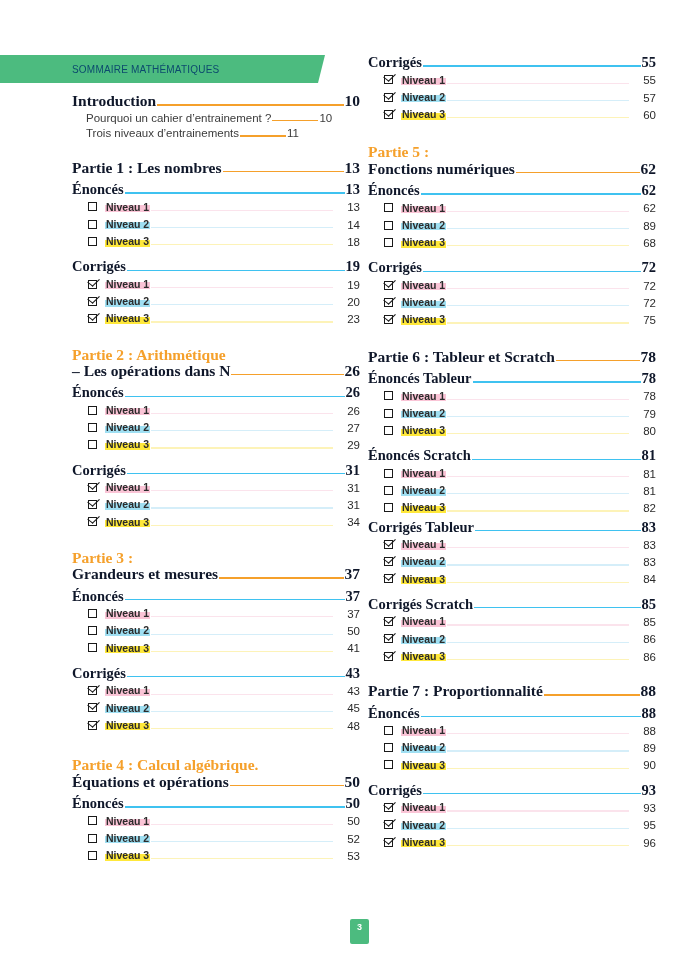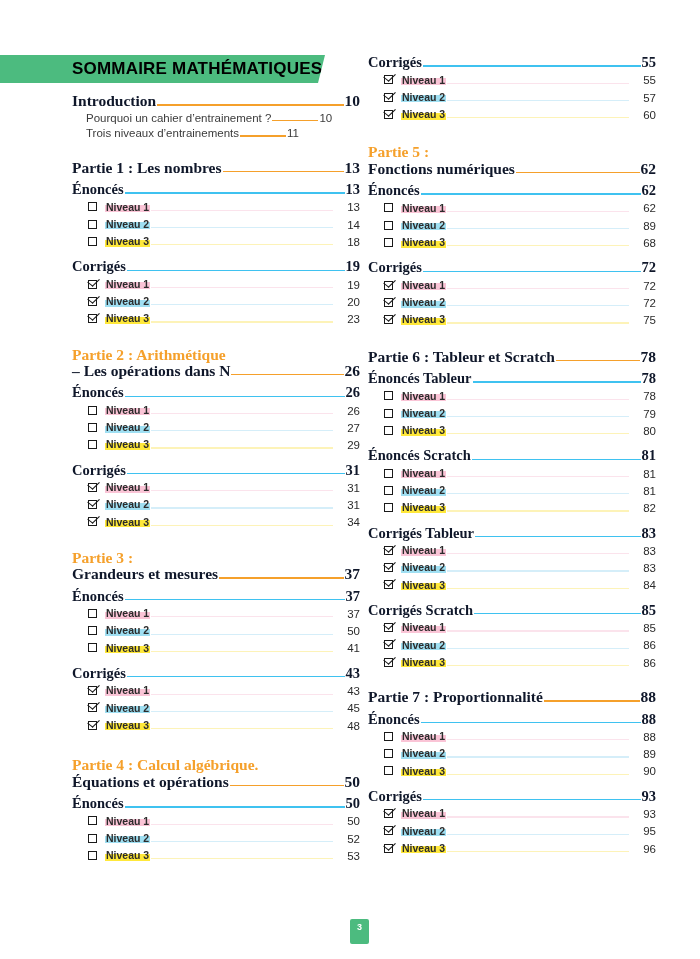"SOMMAIRE MATHÉMATIQUES" .banner-title { color: #000000 -> #0c4a6e; font-size: 17px -> 10px; font-weight: bold -> normal }
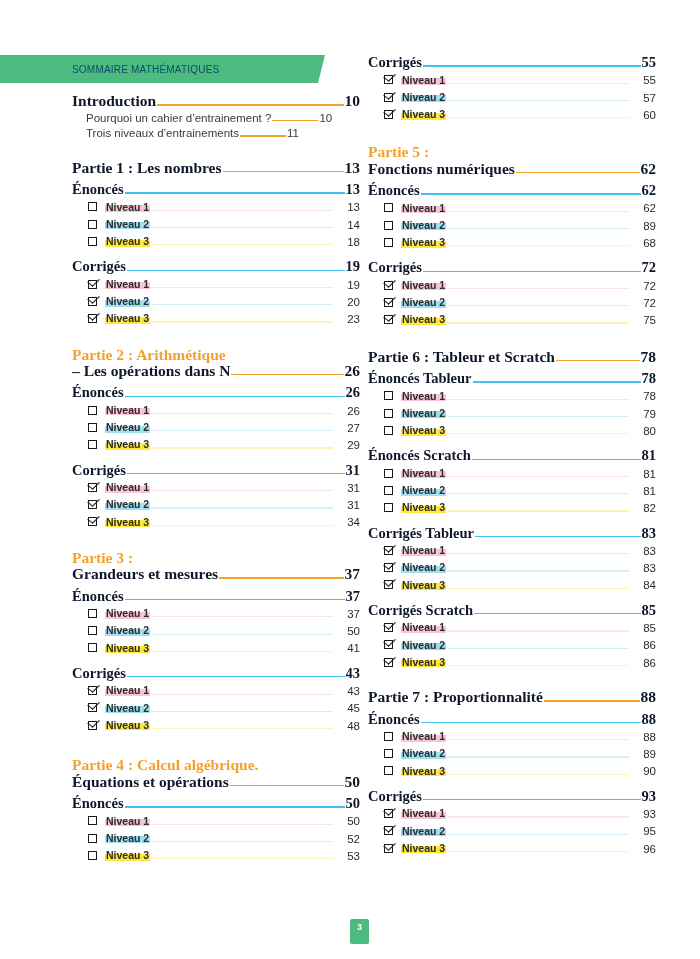"Corrigés Tableur" div.row { margin-top: 11px -> 5px }
